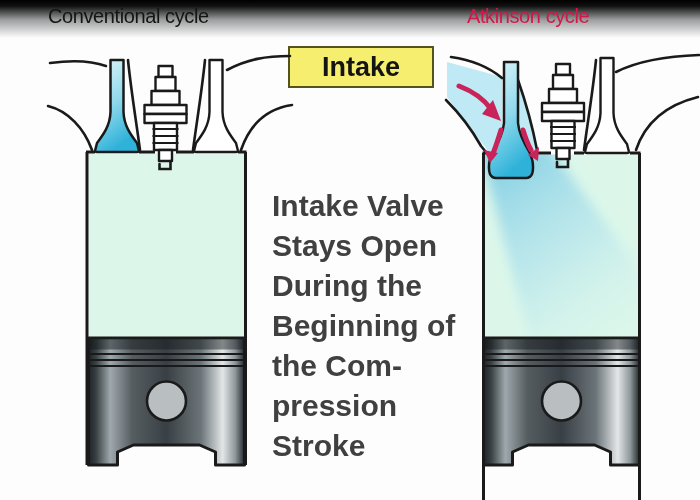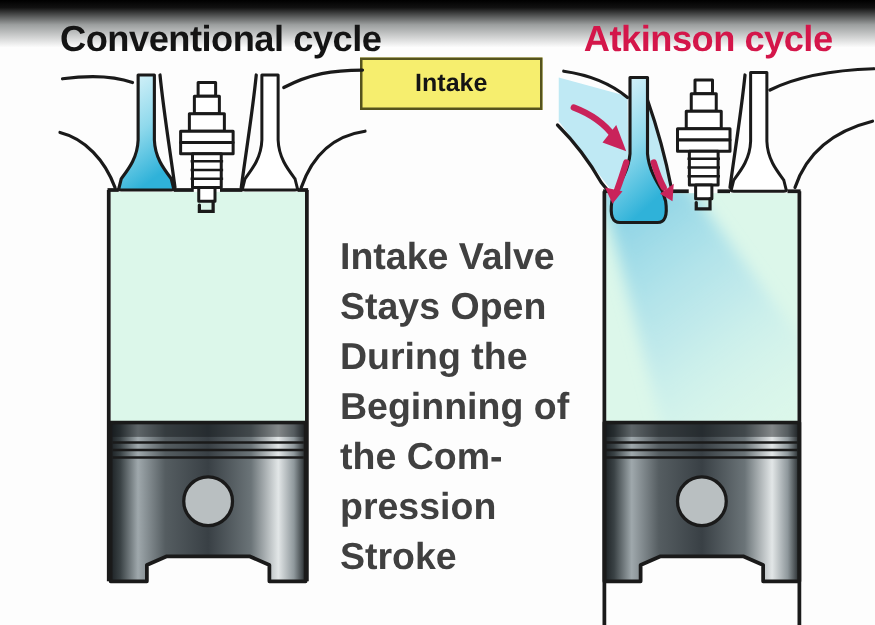"Conventional cycle" .title { font-size: 29px -> 20px; font-weight: 700 -> 400; margin-top: 11px -> none }
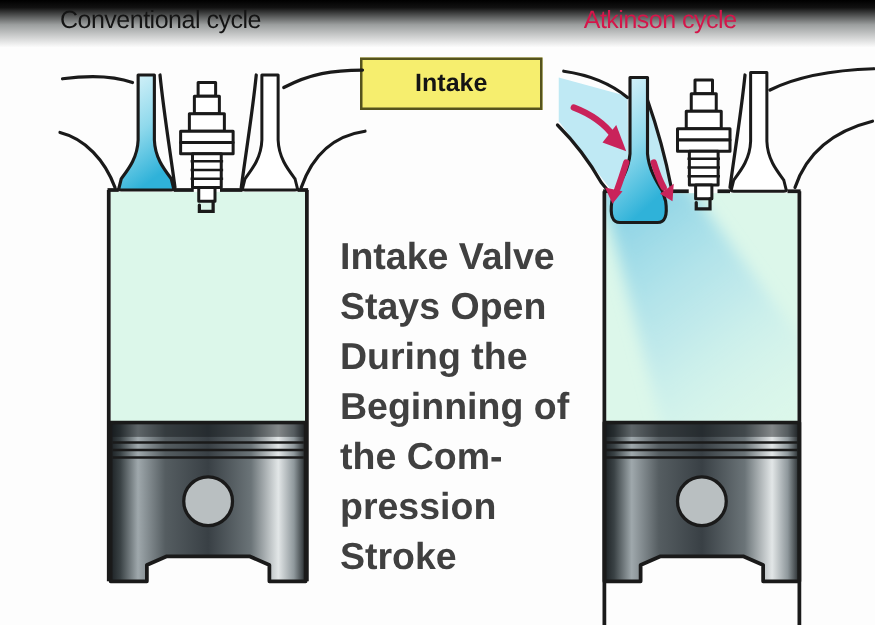"Intake" .intake-badge { font-size: 20px -> 27px }
